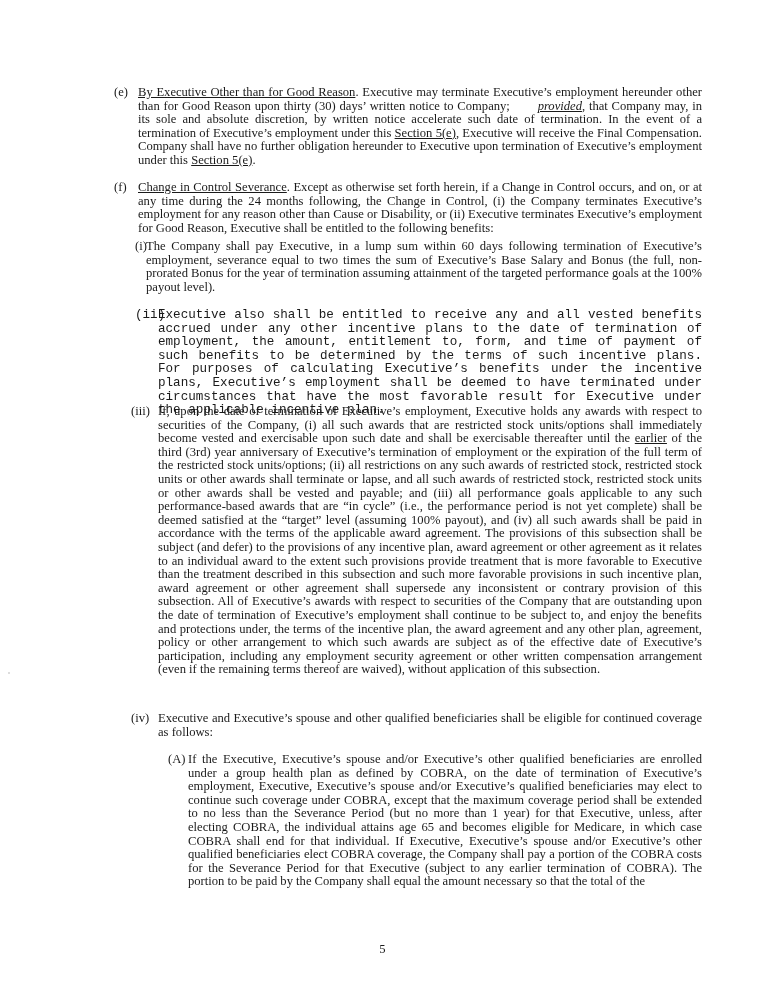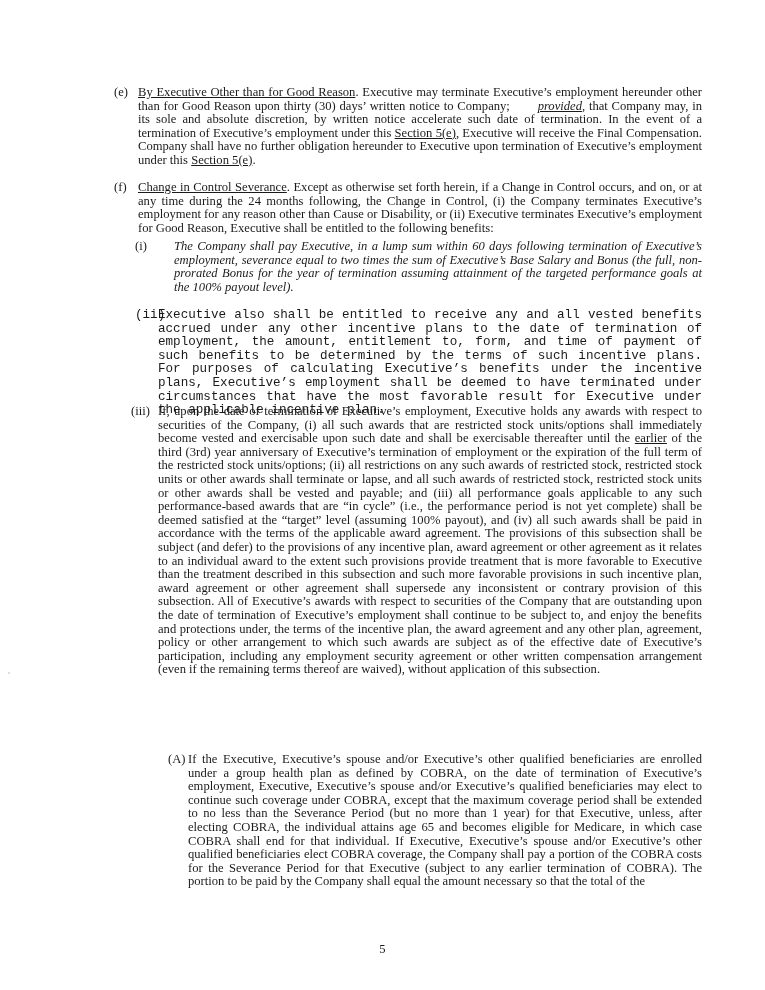"The Company shall pay Executive," span.body-text { font-style: italic -> none; margin-left: 39px -> 11px }
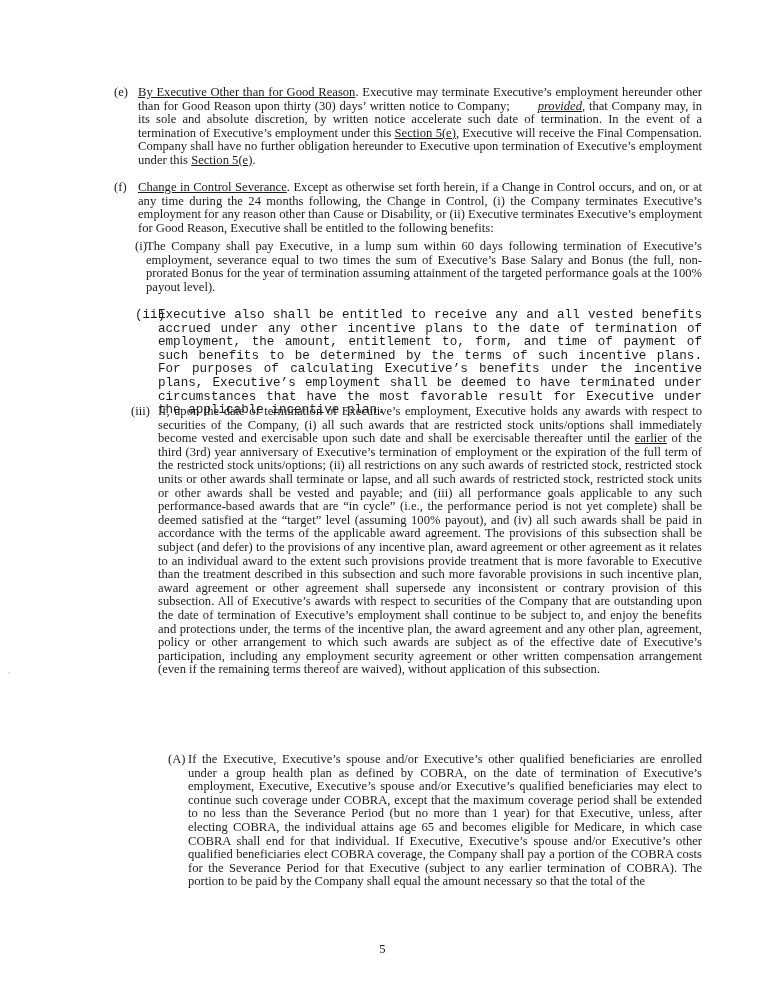"(iv)" div.para { html: none -> <div> <span>(iv)</span> <span>Executive and Executive’s spouse and other qualified beneficiaries shall be eligible for continued coverage as follows:</span> </div> }
